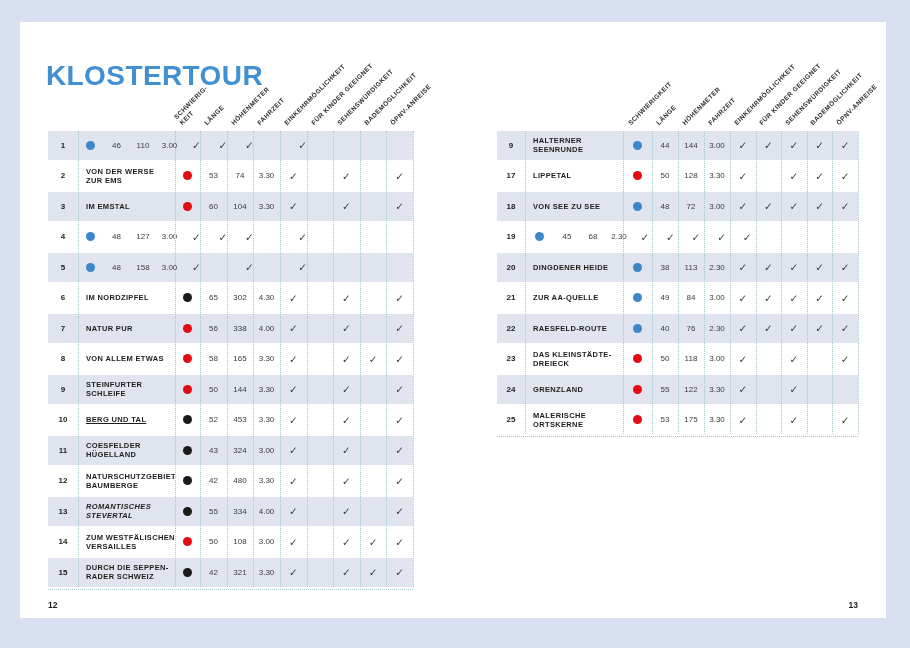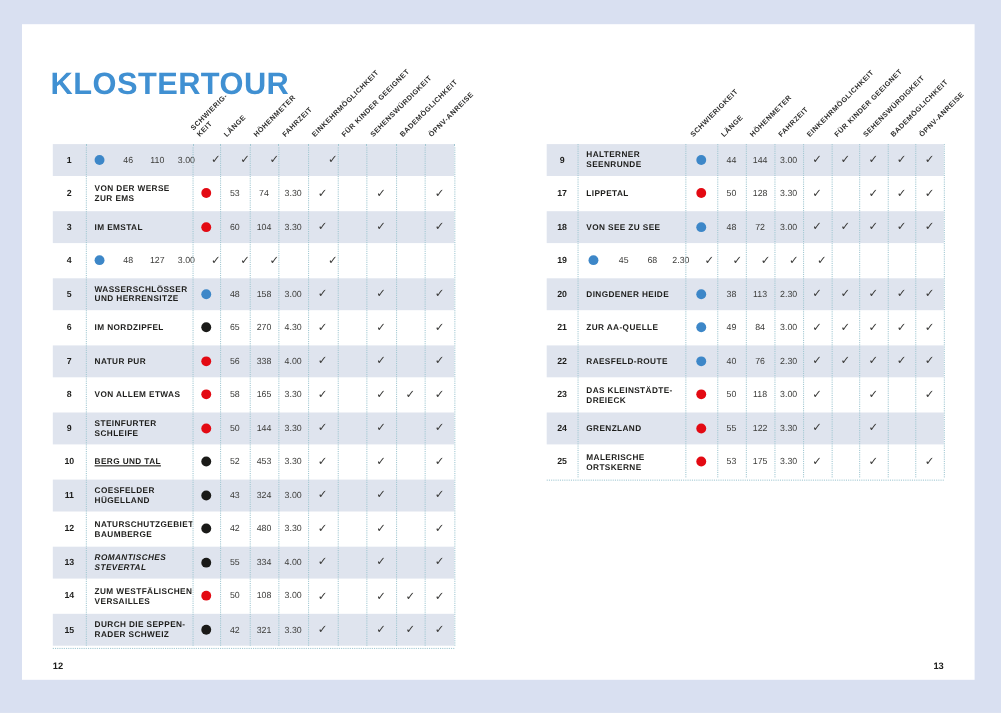"WASSERSCHLÖSSER" div.tcell { html: <div>WASSERSCHLÖSSER UND HERRENSITZE</div> -> none }
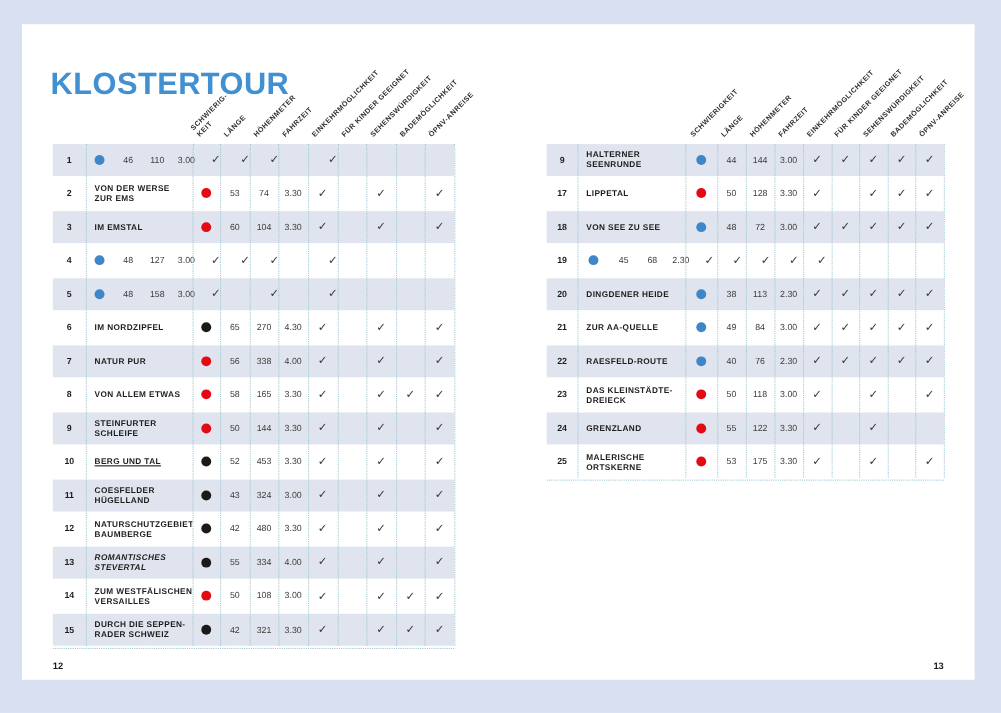"270" div.tcell { text: 270 -> 302 }
